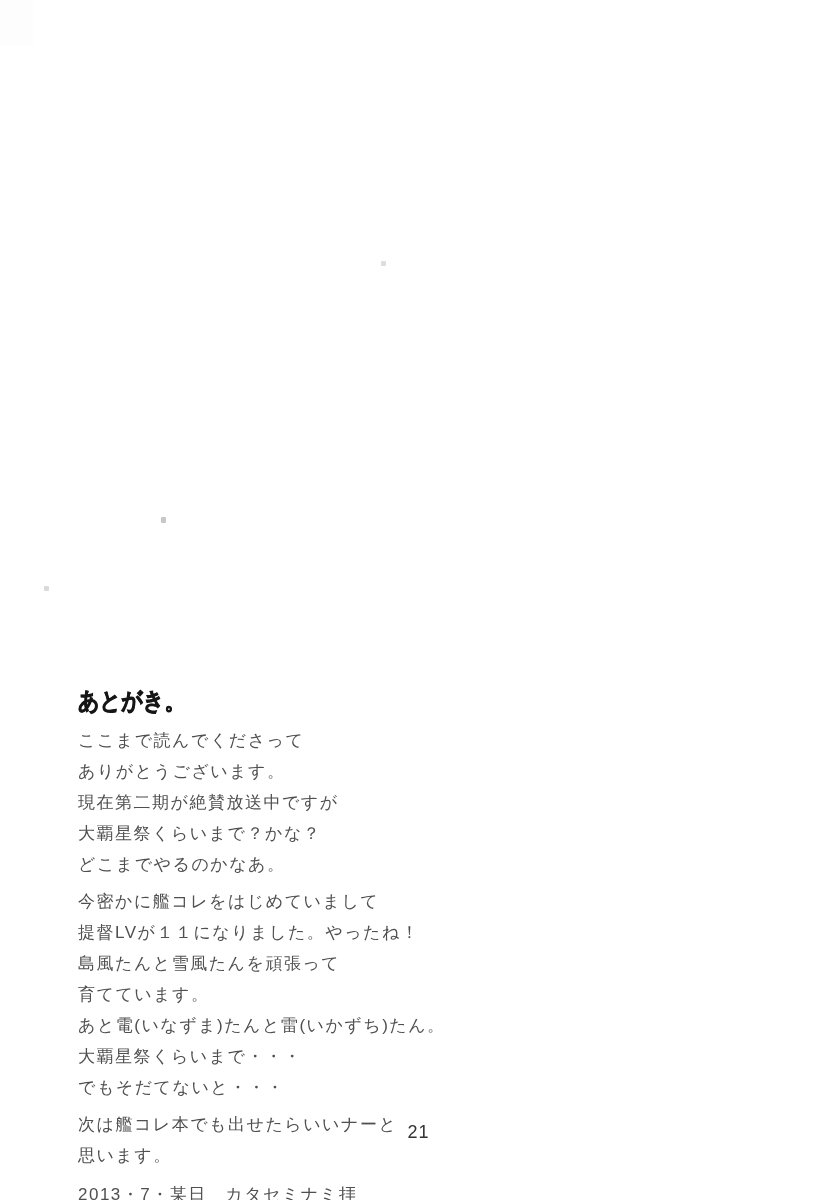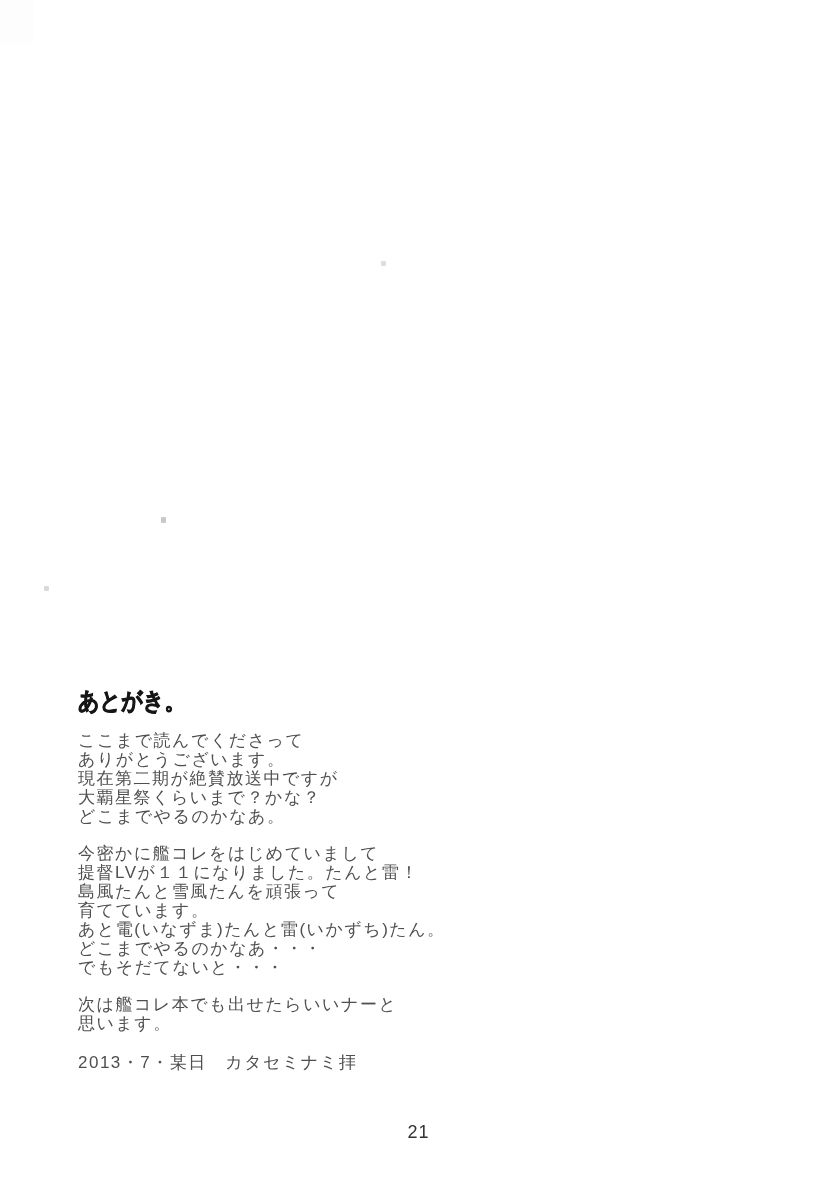"ここまで読んでくださって" .line { margin-top: none -> 12px }
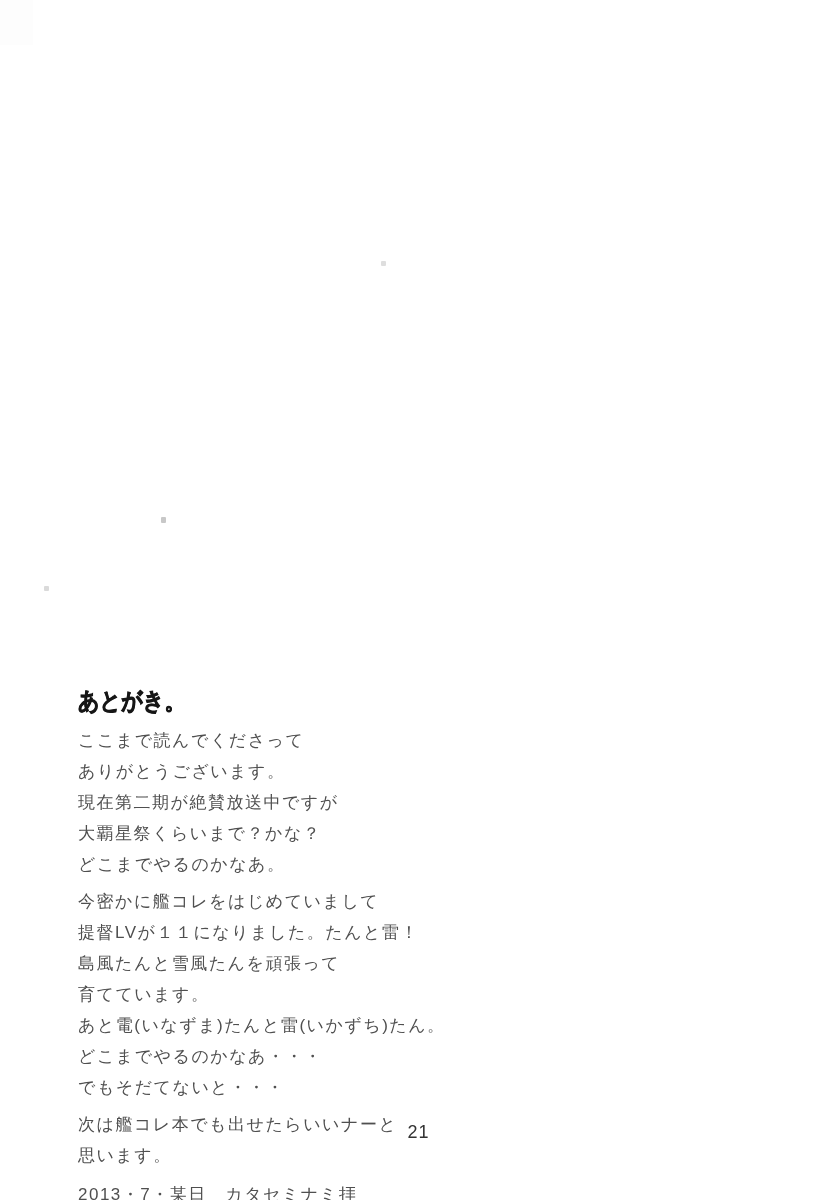"提督LVが１１になりました。たんと雷！" div.line { text: たんと雷 -> やったね }
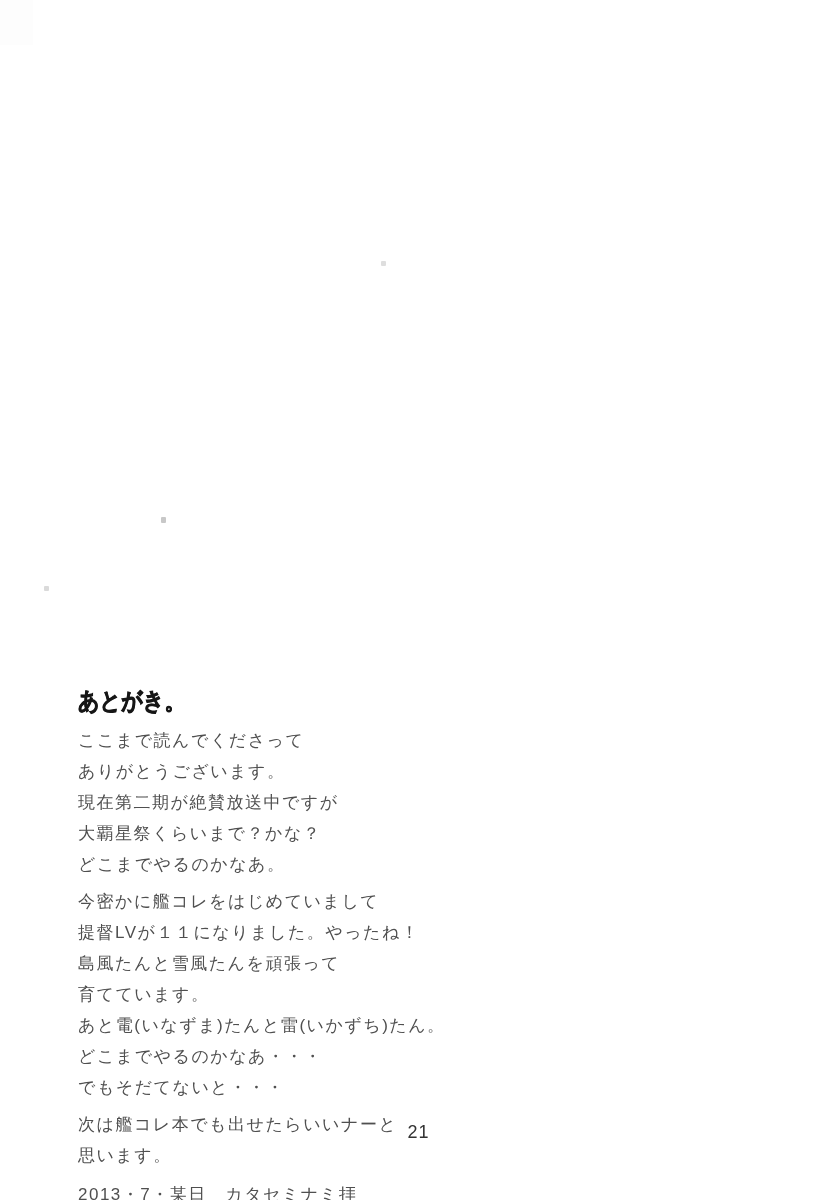"どこまでやるのかなあ・・・" div.line { text: どこまでやるのかなあ -> 大覇星祭くらいまで }
